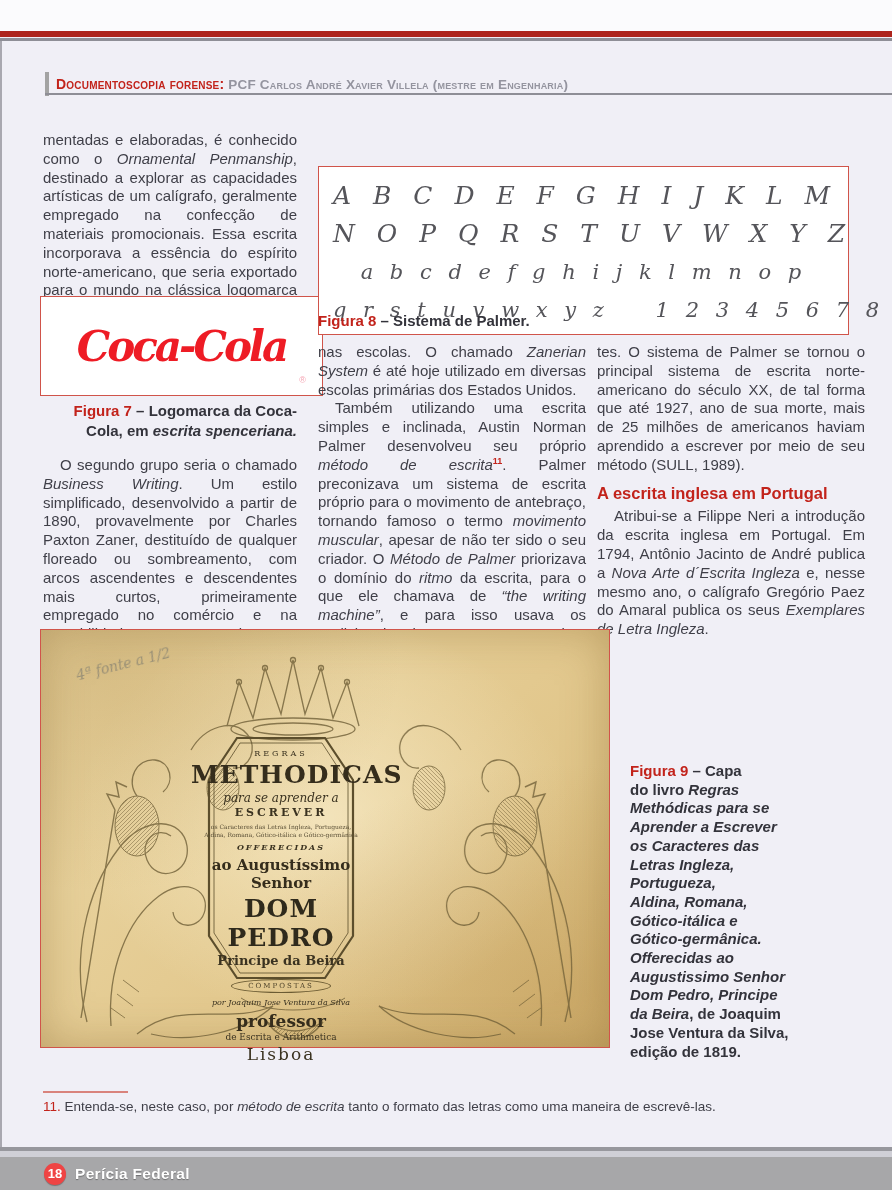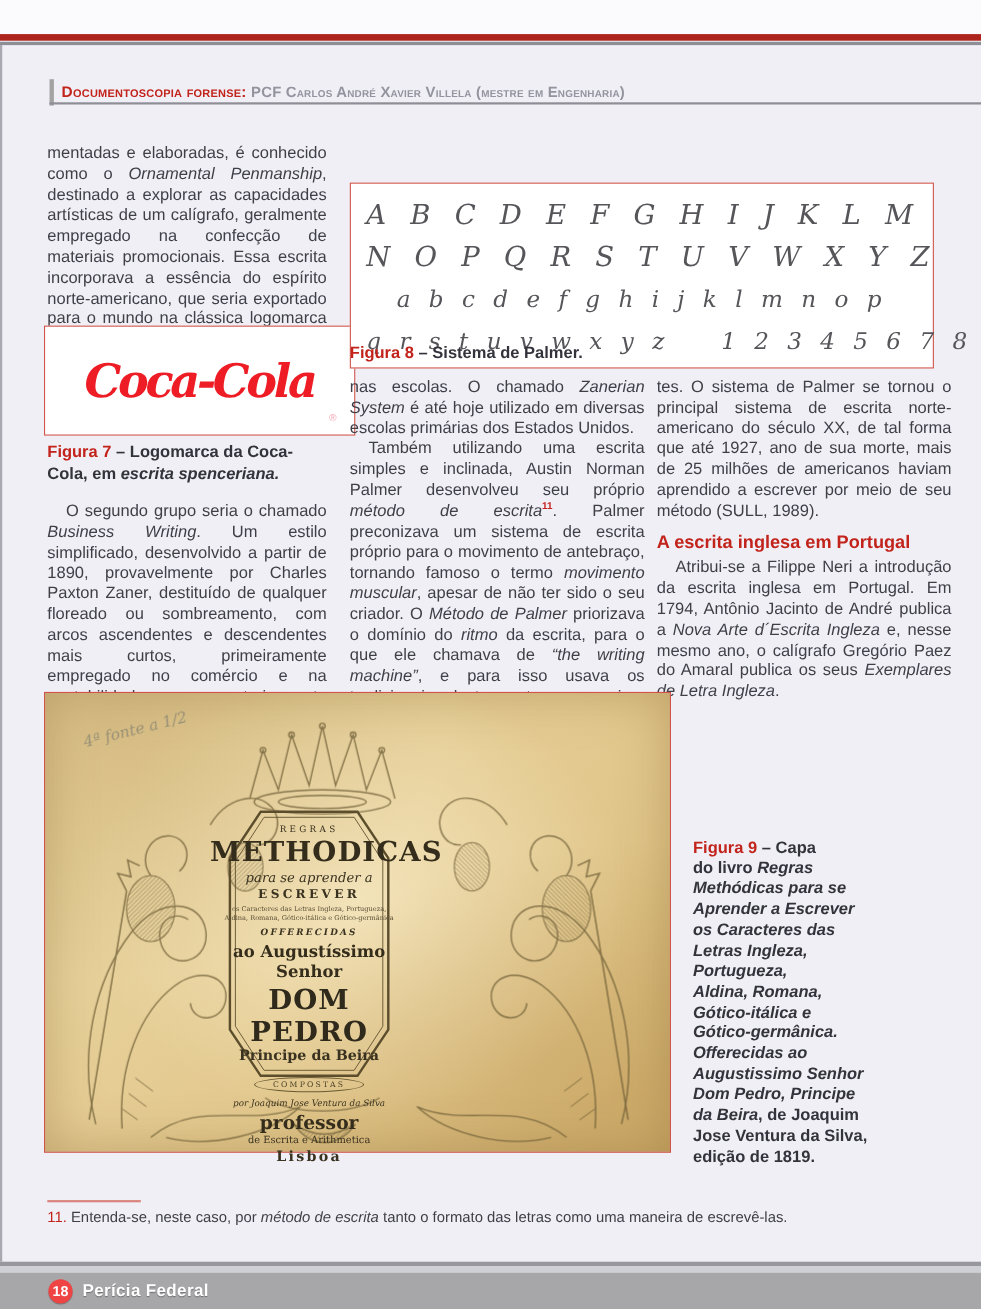"Figura 7 – Logomarca da" .cap7 { text-align: none -> right }
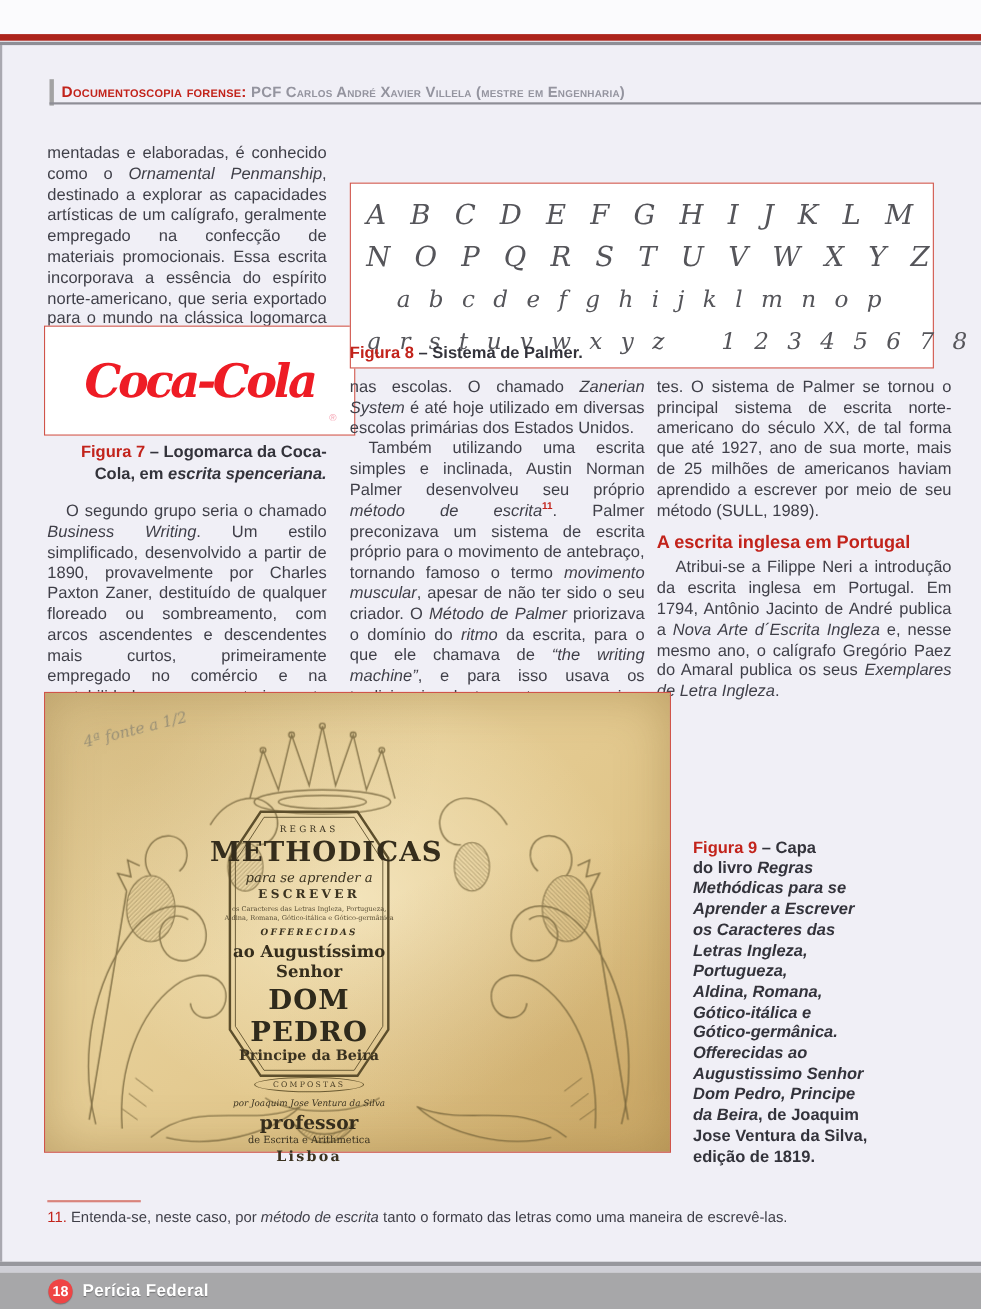"Lisboa" .cv-lisboa { font-size: 13px -> 17px; font-weight: 700 -> 400 }
